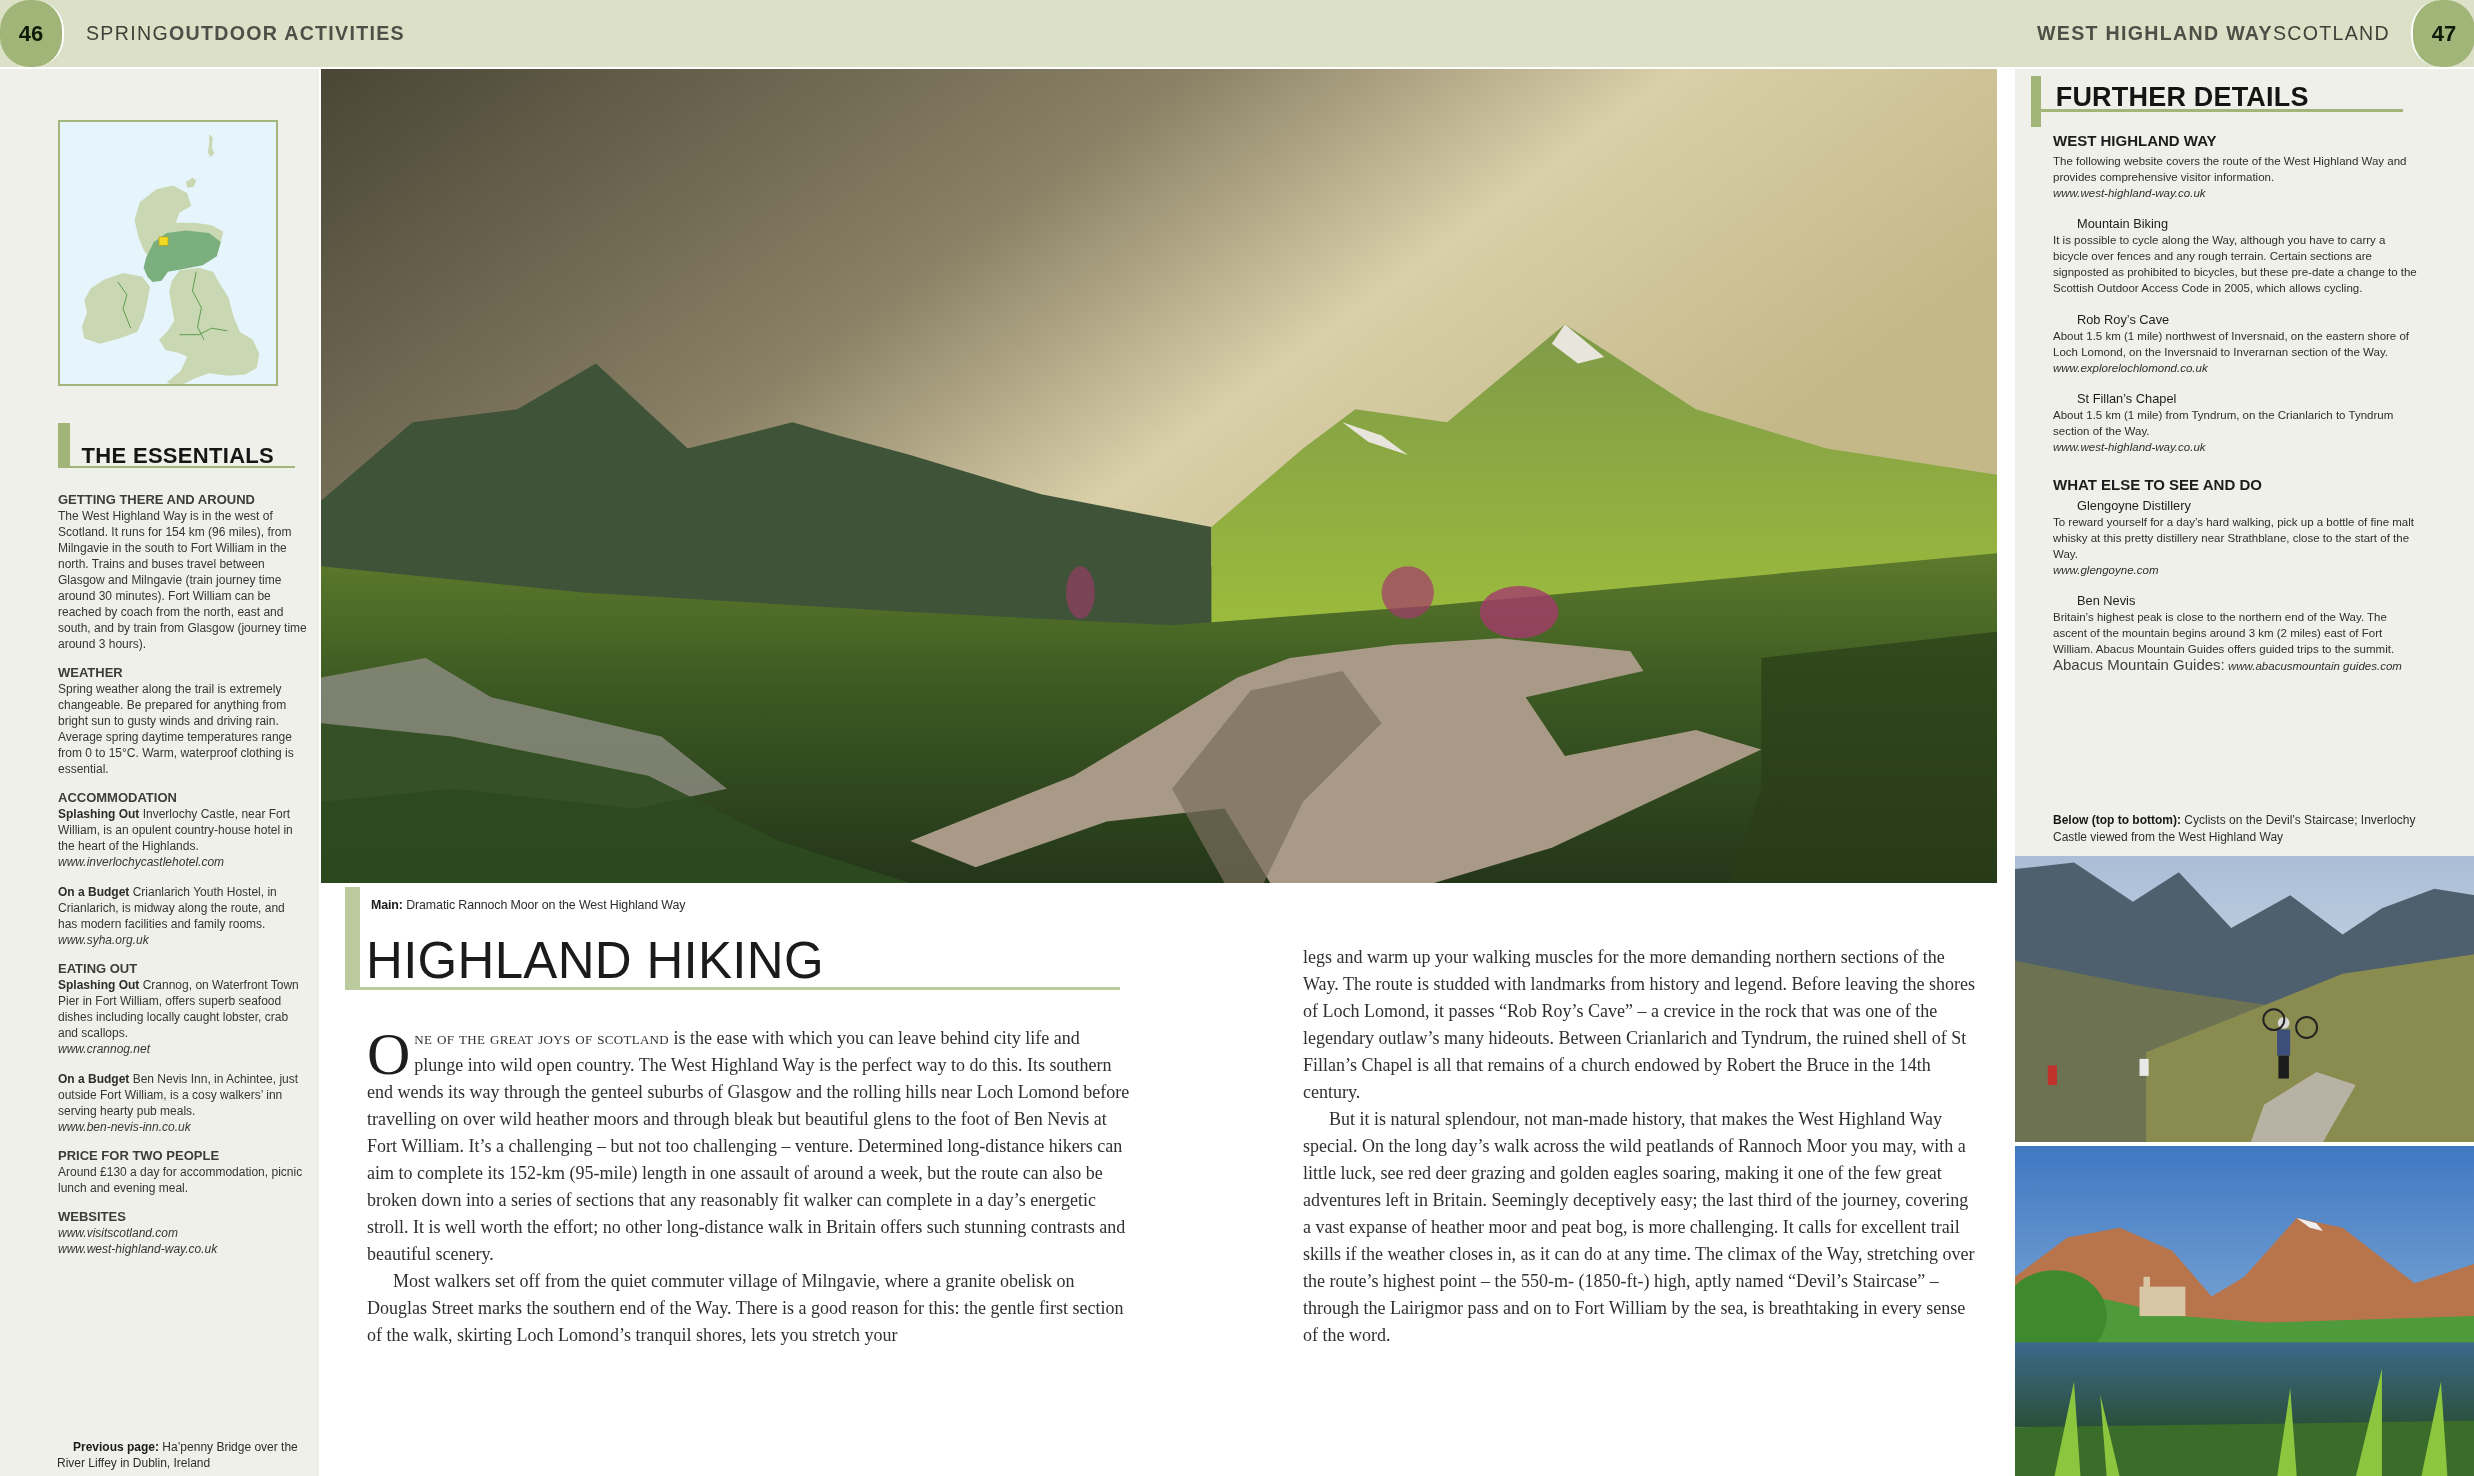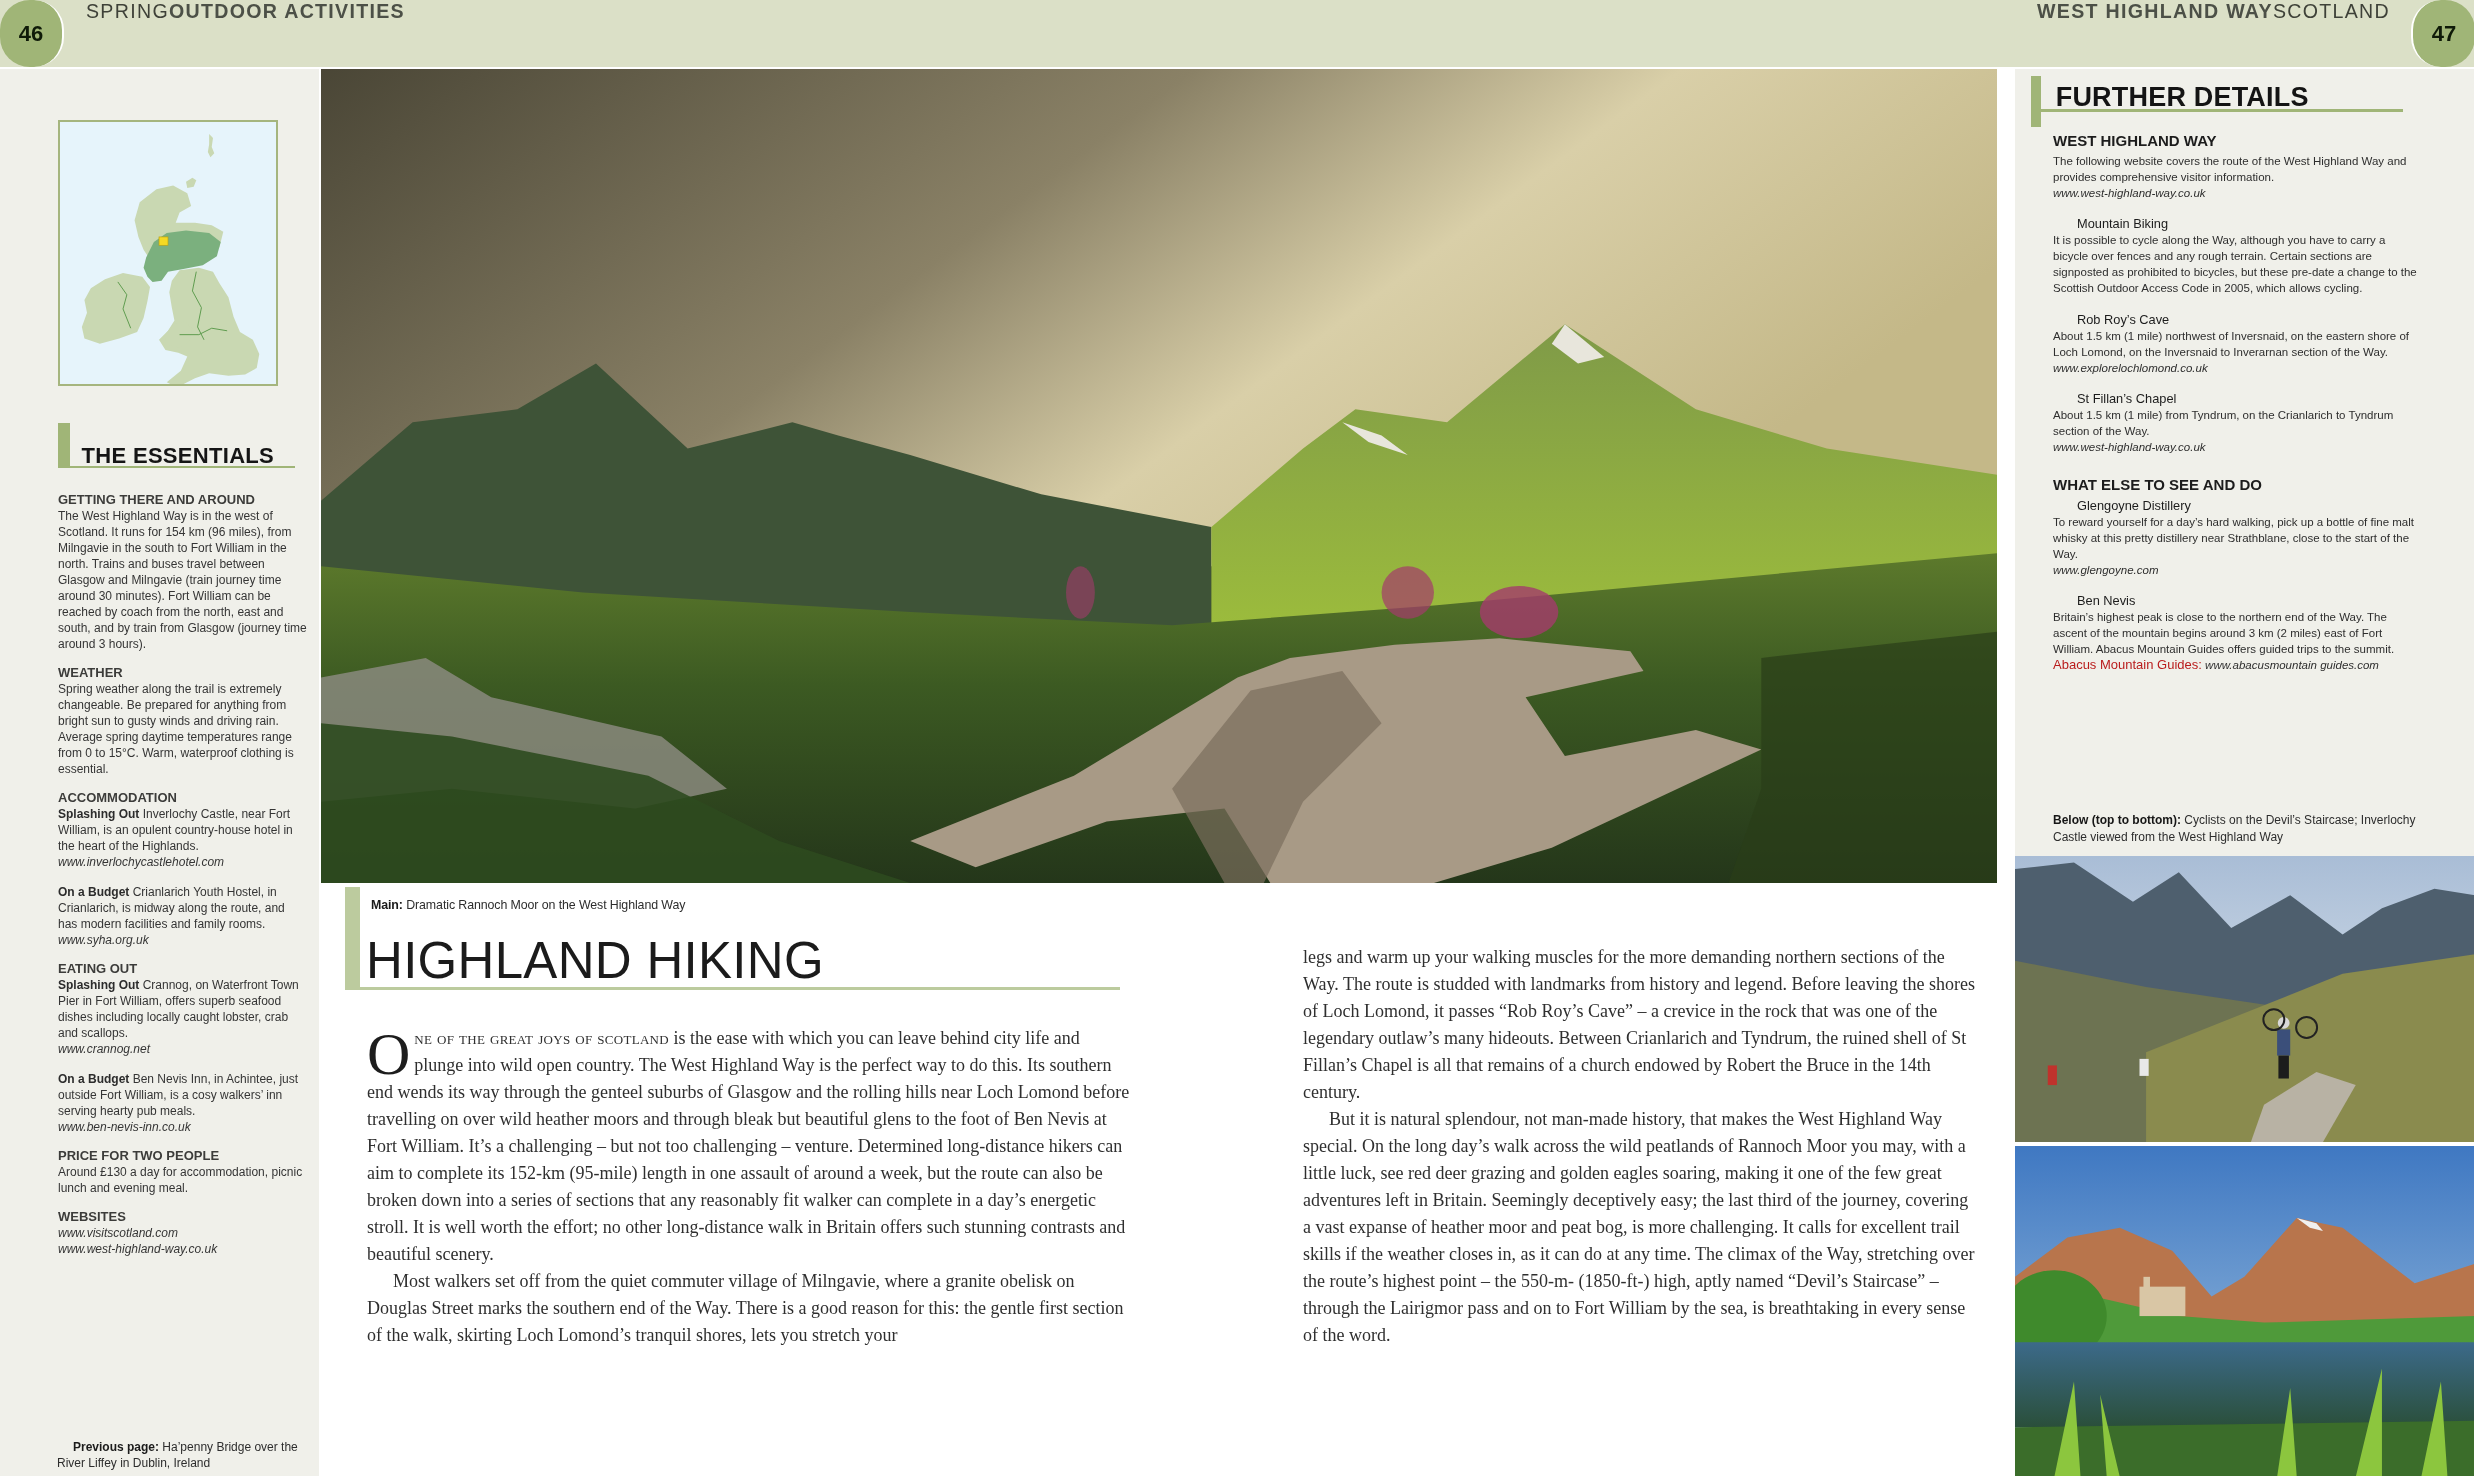"SPRING" .running-head { align-items: none -> center }
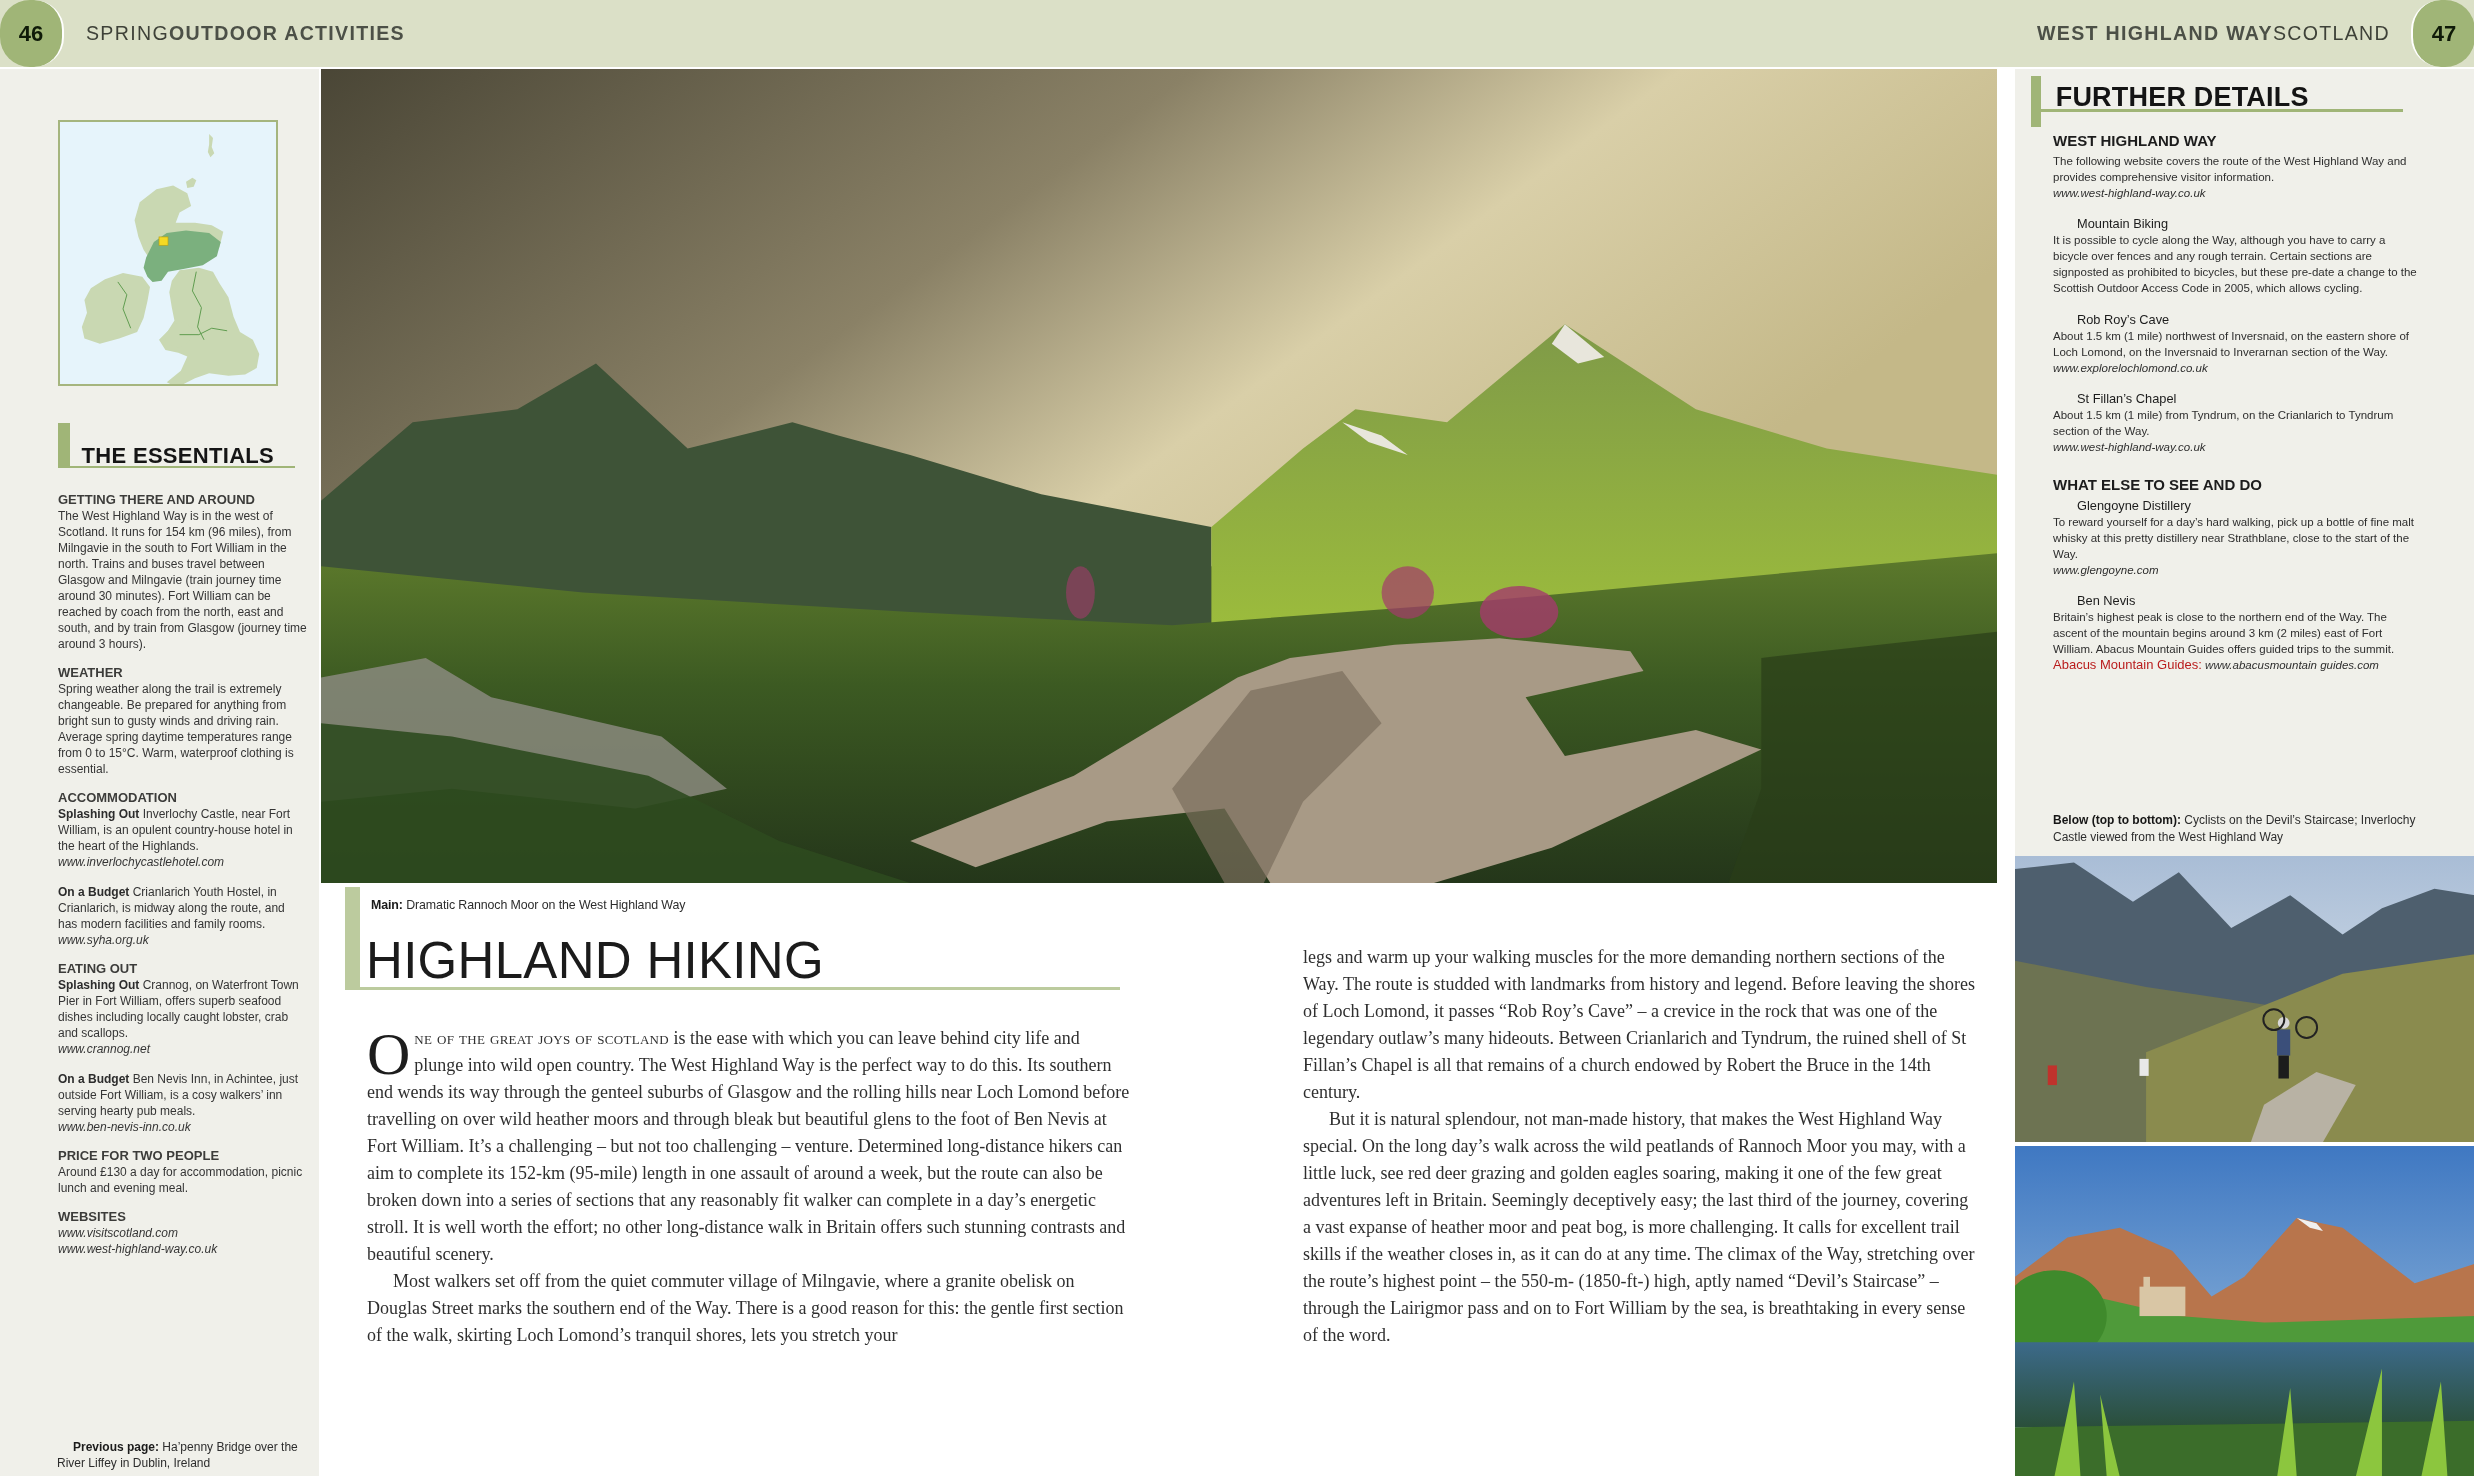"Abacus Mountain Guides:" .fd-body .inline-bold { color: #b91c1c -> #404040; font-size: 13px -> 15px }
